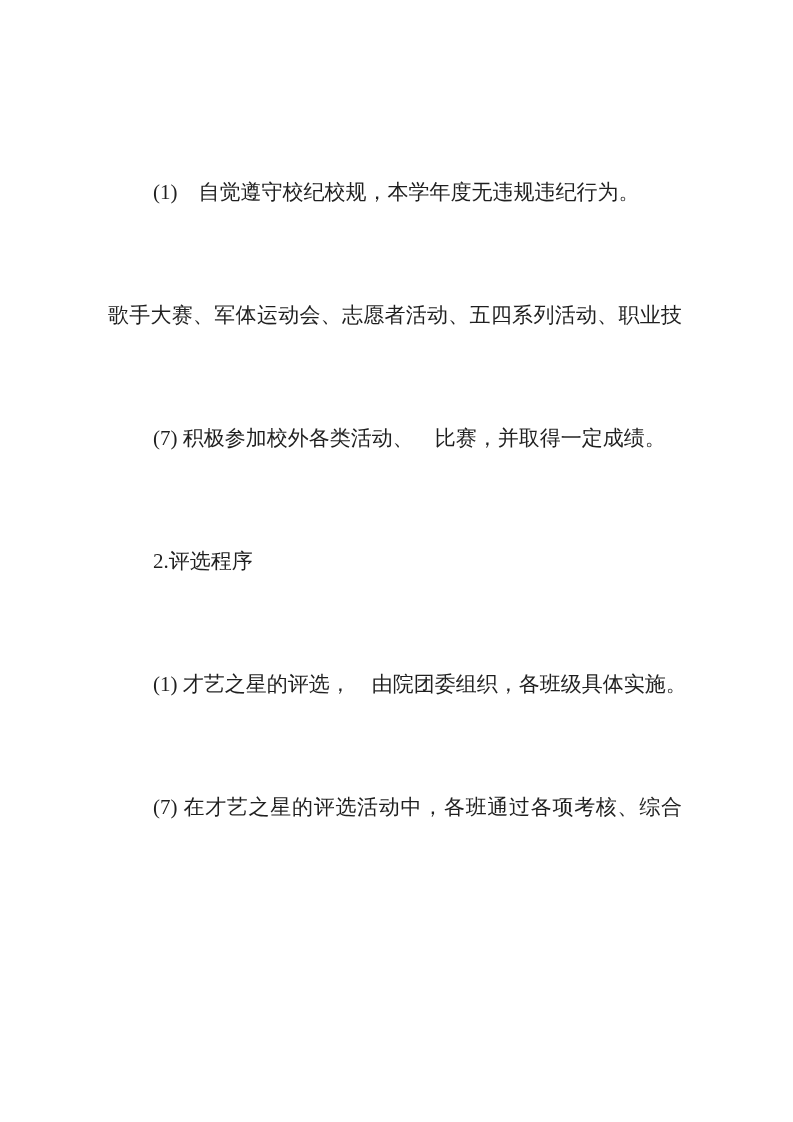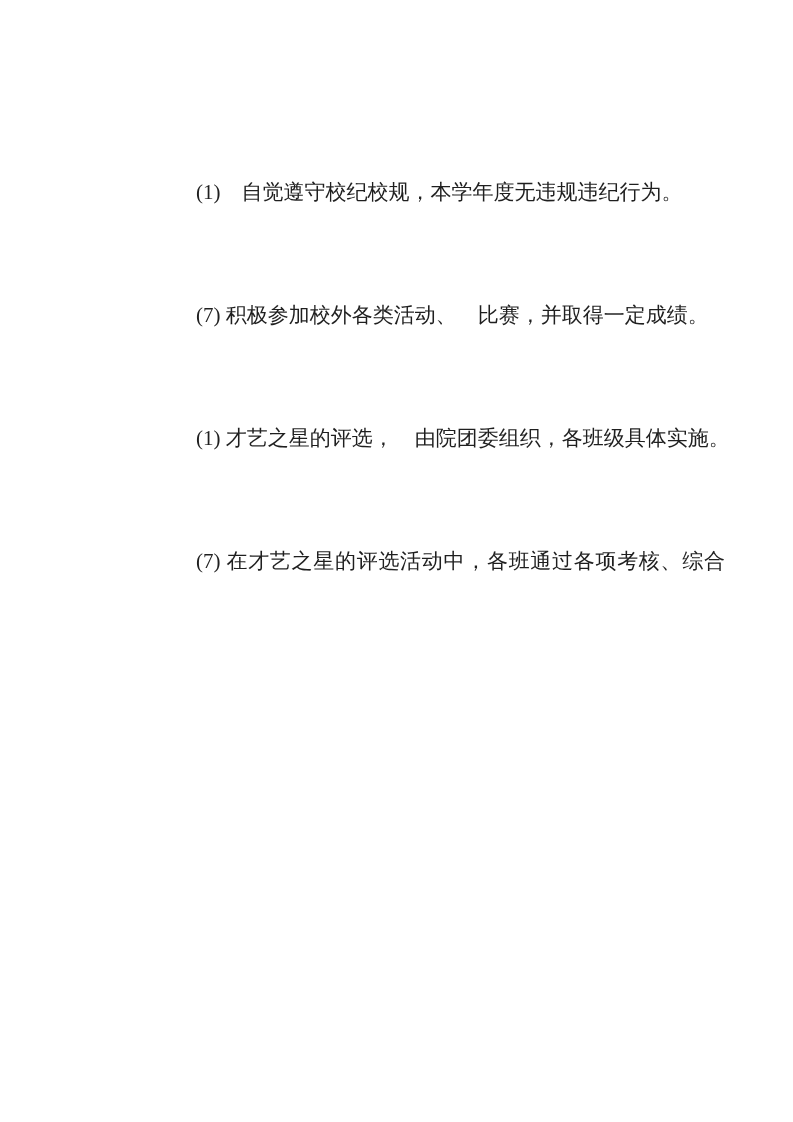"(1) 自觉遵守校纪校规，本学年度无违规违纪行为。" .page { margin-left: 43px -> none }
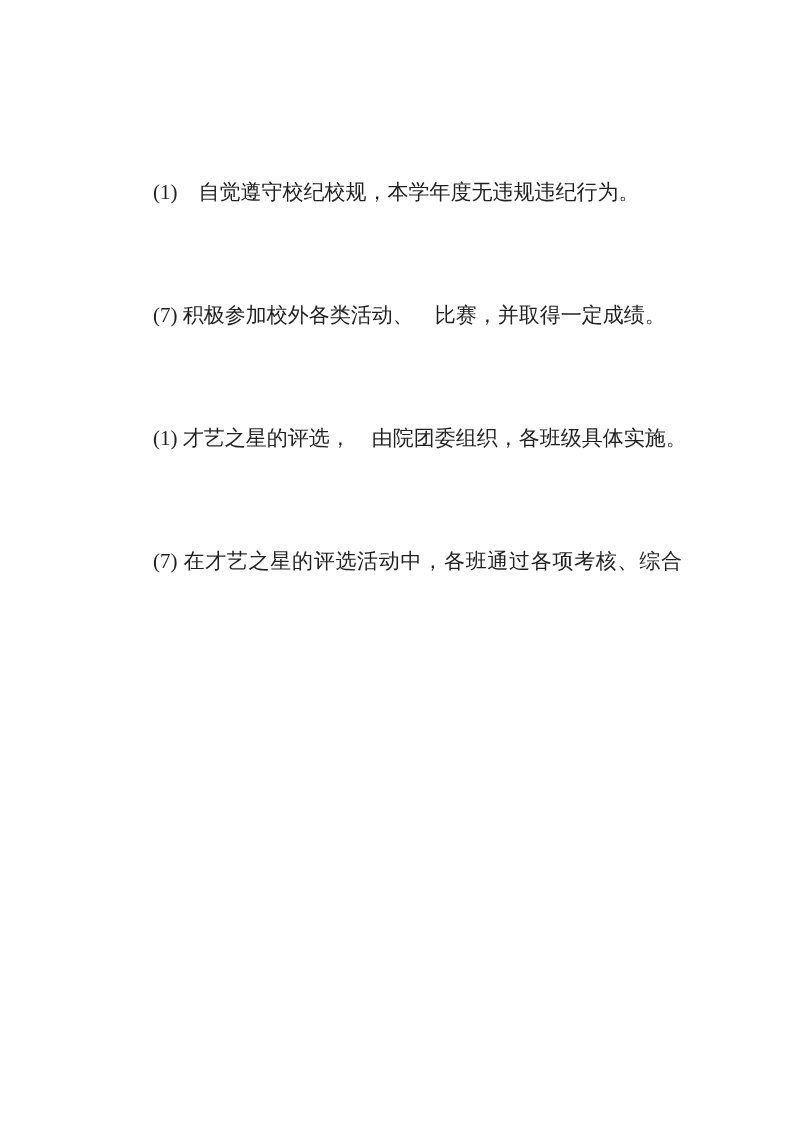"歌手大赛、军体运动会、志愿者活动、五四系列活动、职业技" div.ln { html: none -> <div>歌手大赛、军体运动会、志愿者活动、五四系列活动、职业技</div> }
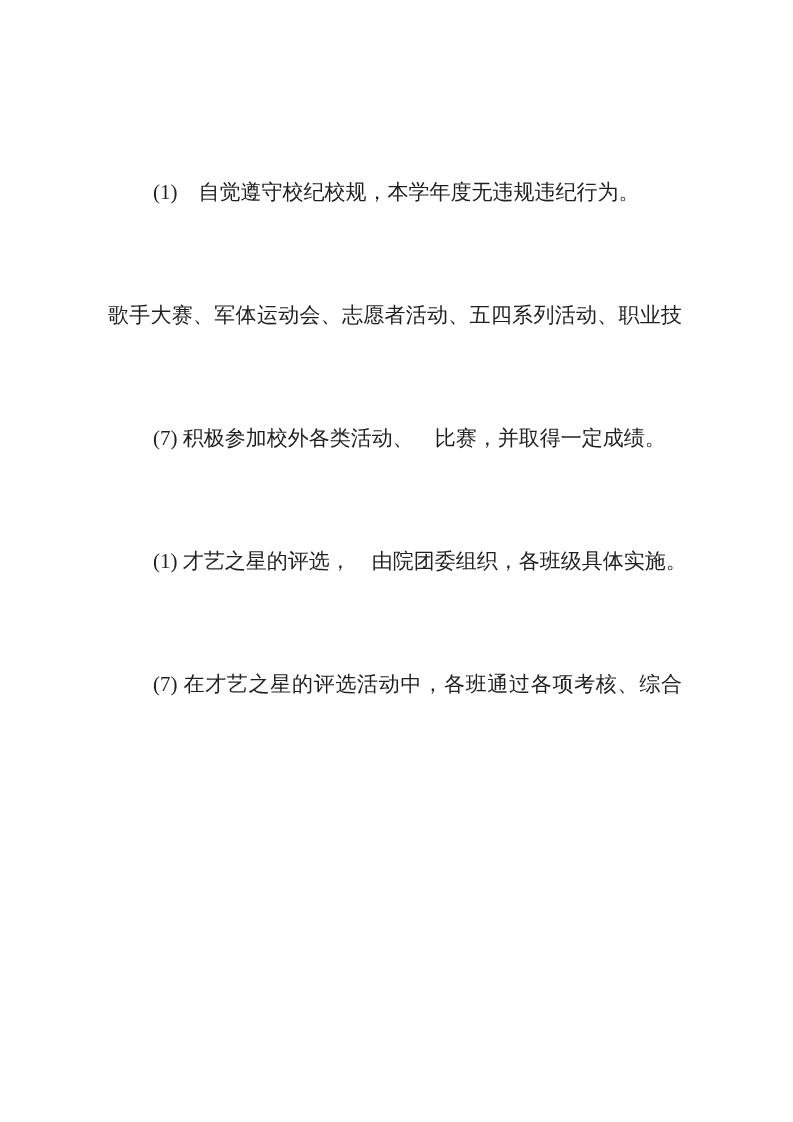"2.评选程序" div.ln { html: none -> <div>2.评选程序</div> }
